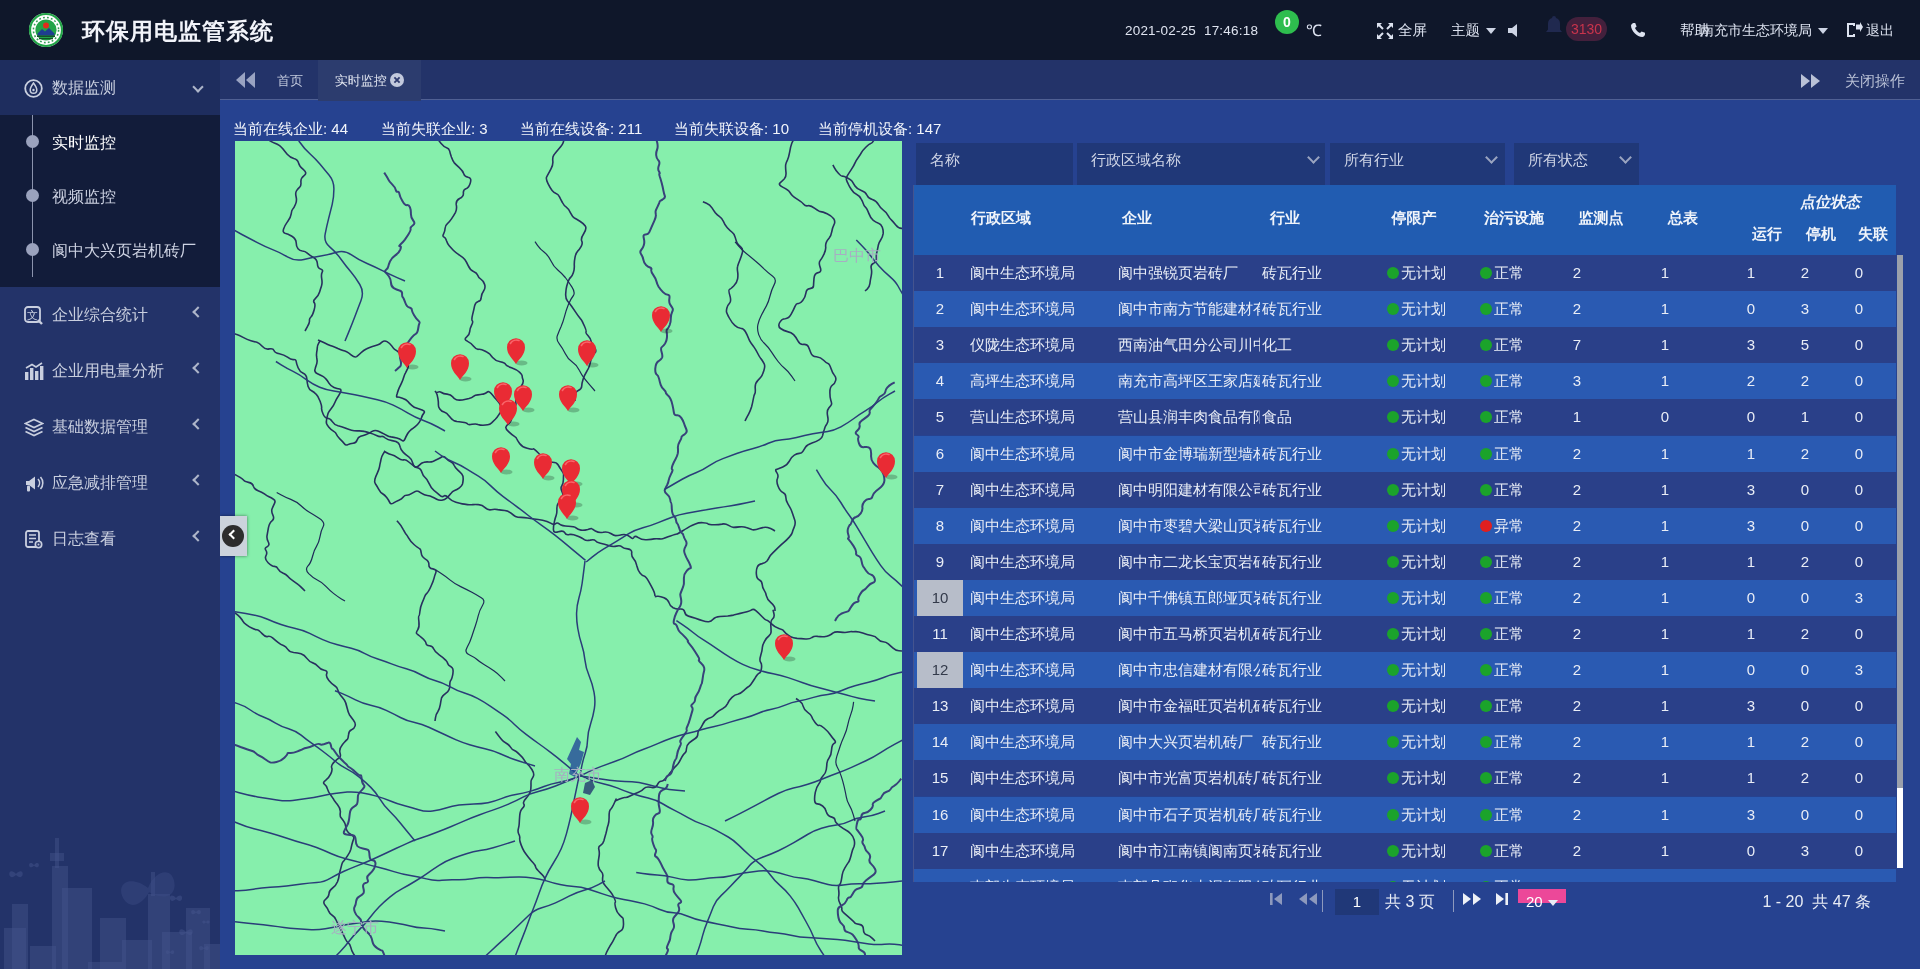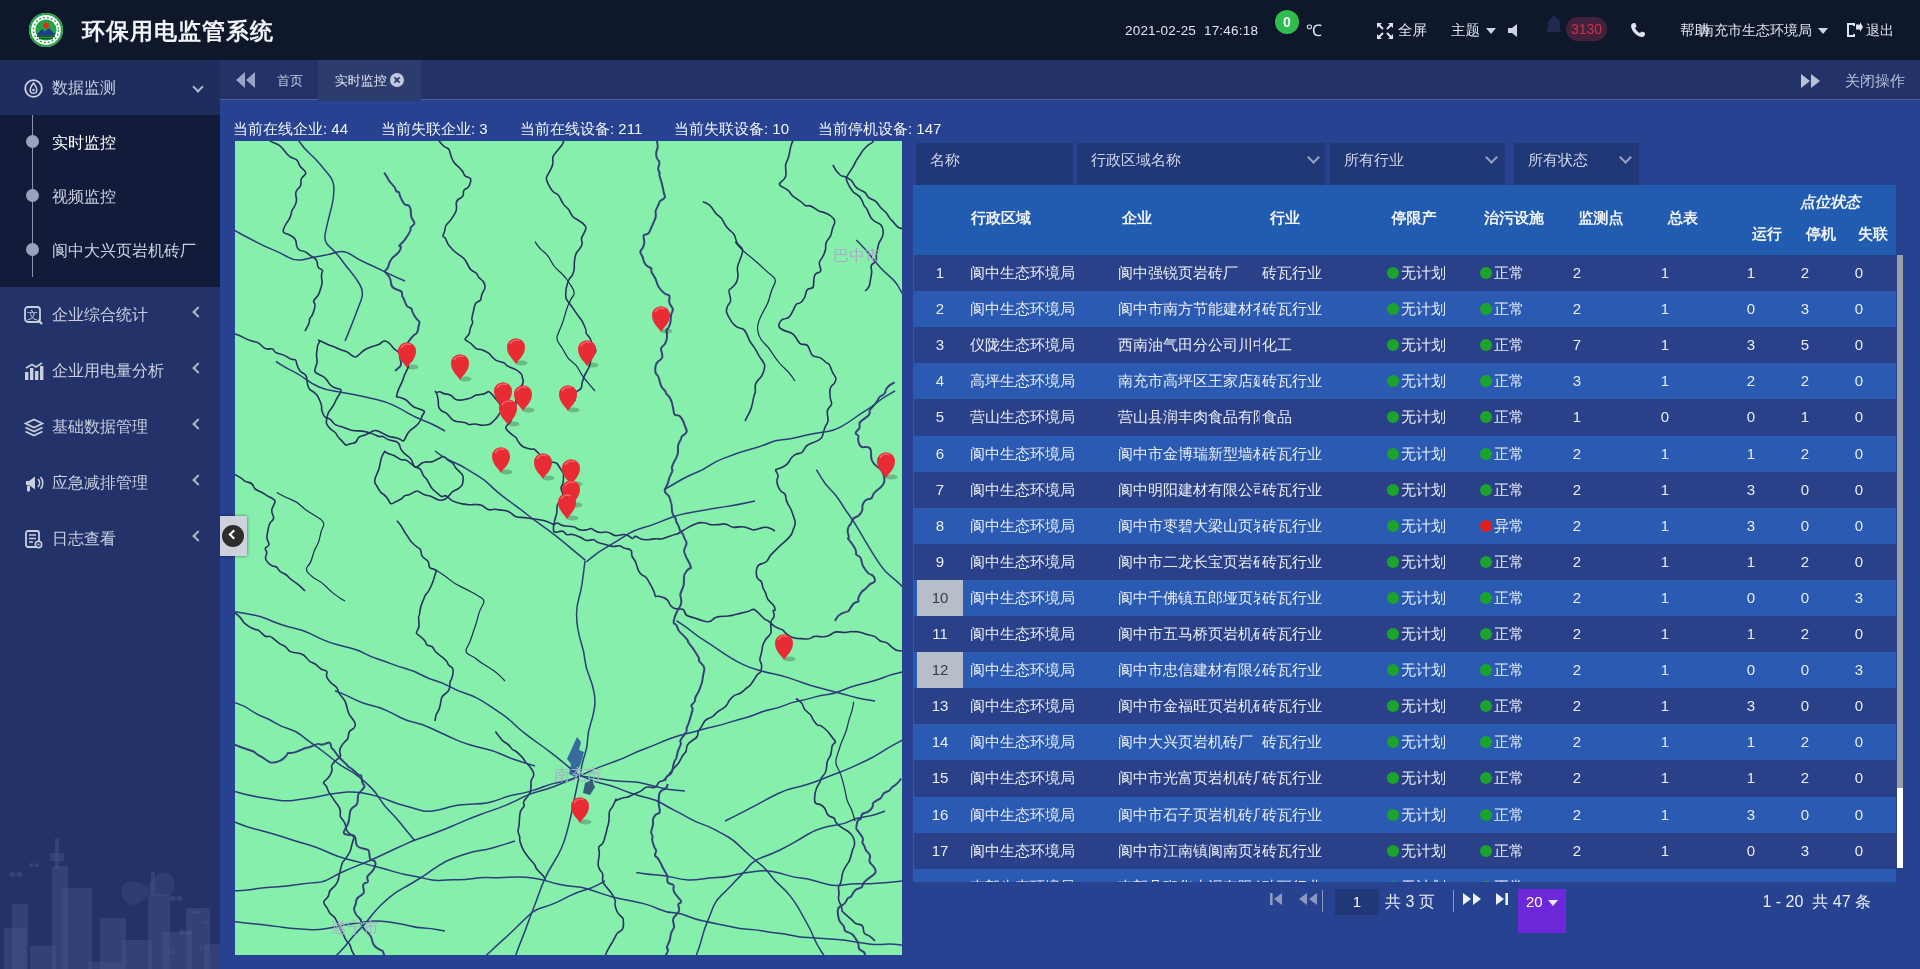"20" #pgsel { background: #6d28d9 -> #ec4899; height: 44px -> 14px }
